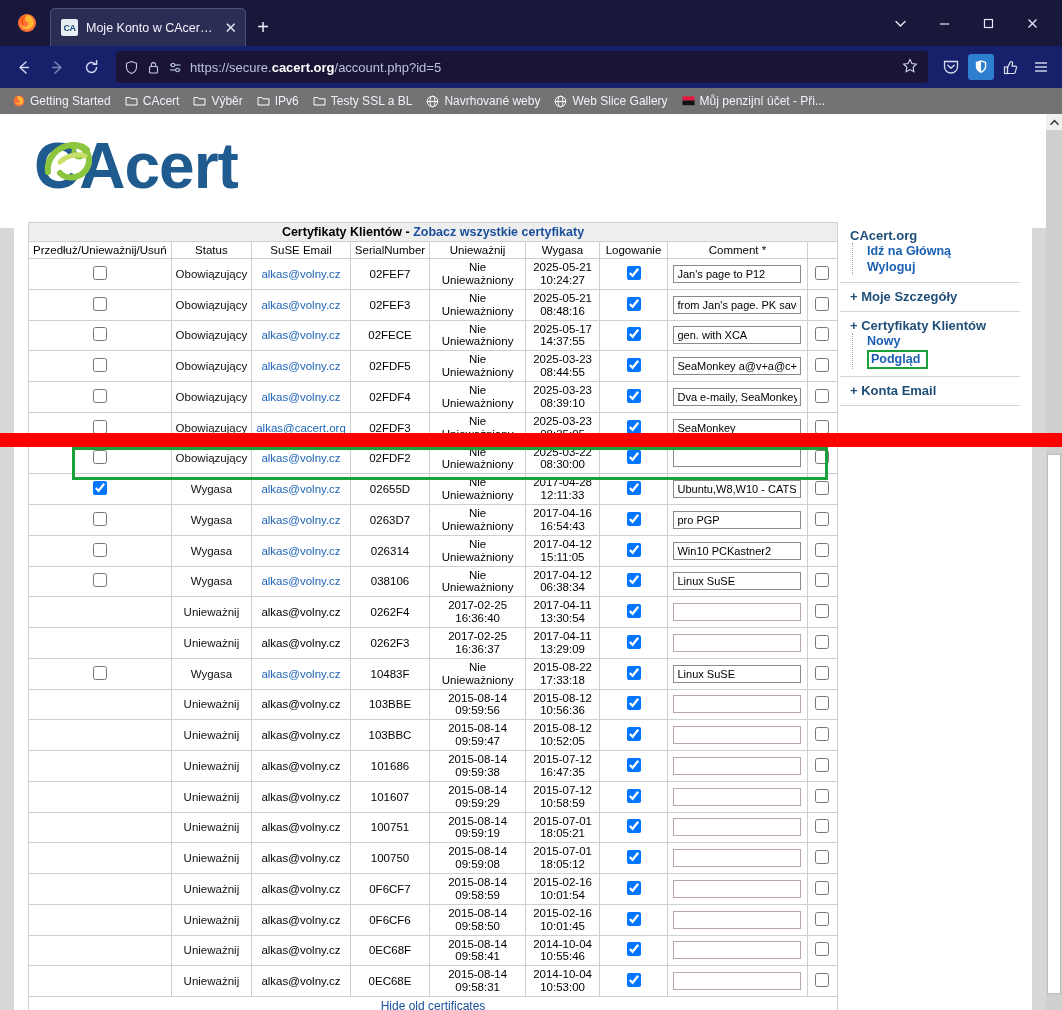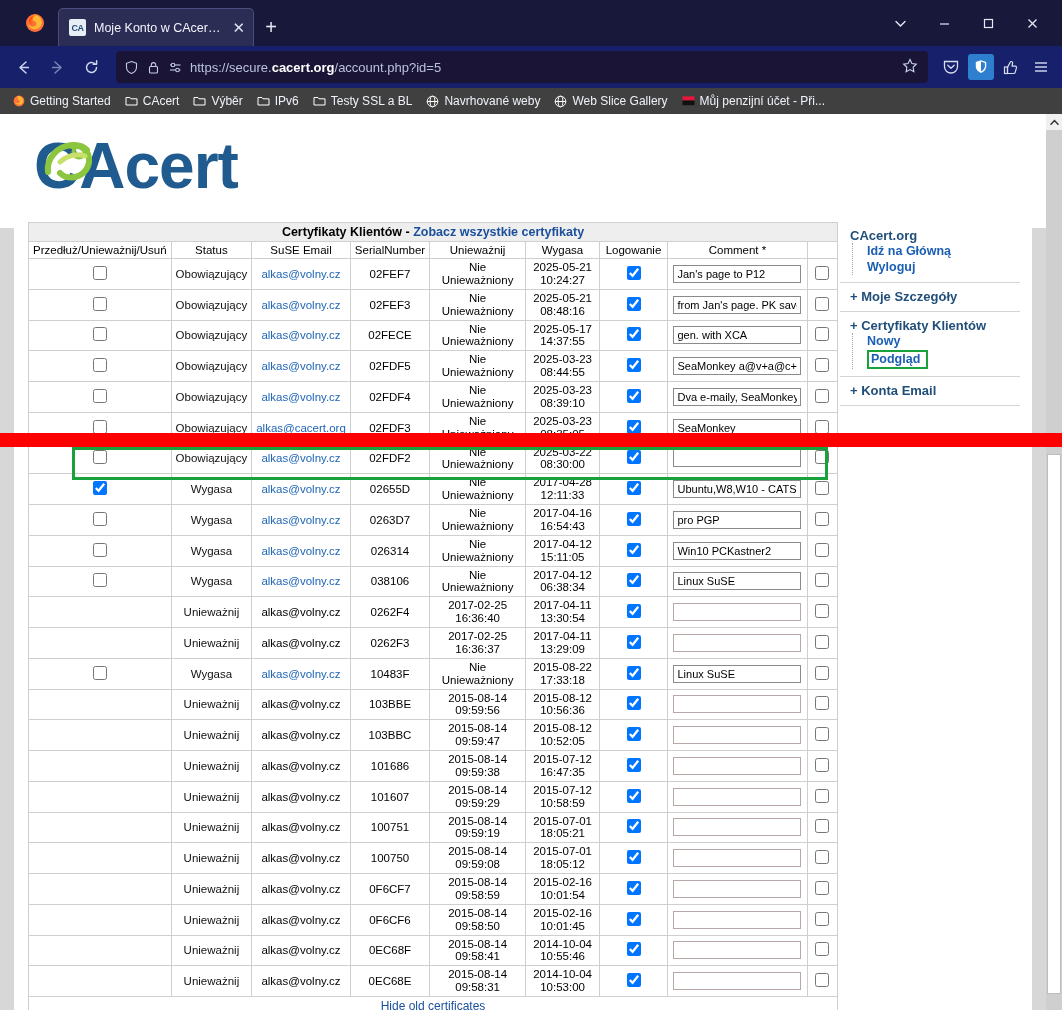"CA" .tabstrip { padding: 0 8px 0 12px -> 0 8px 0 4px }
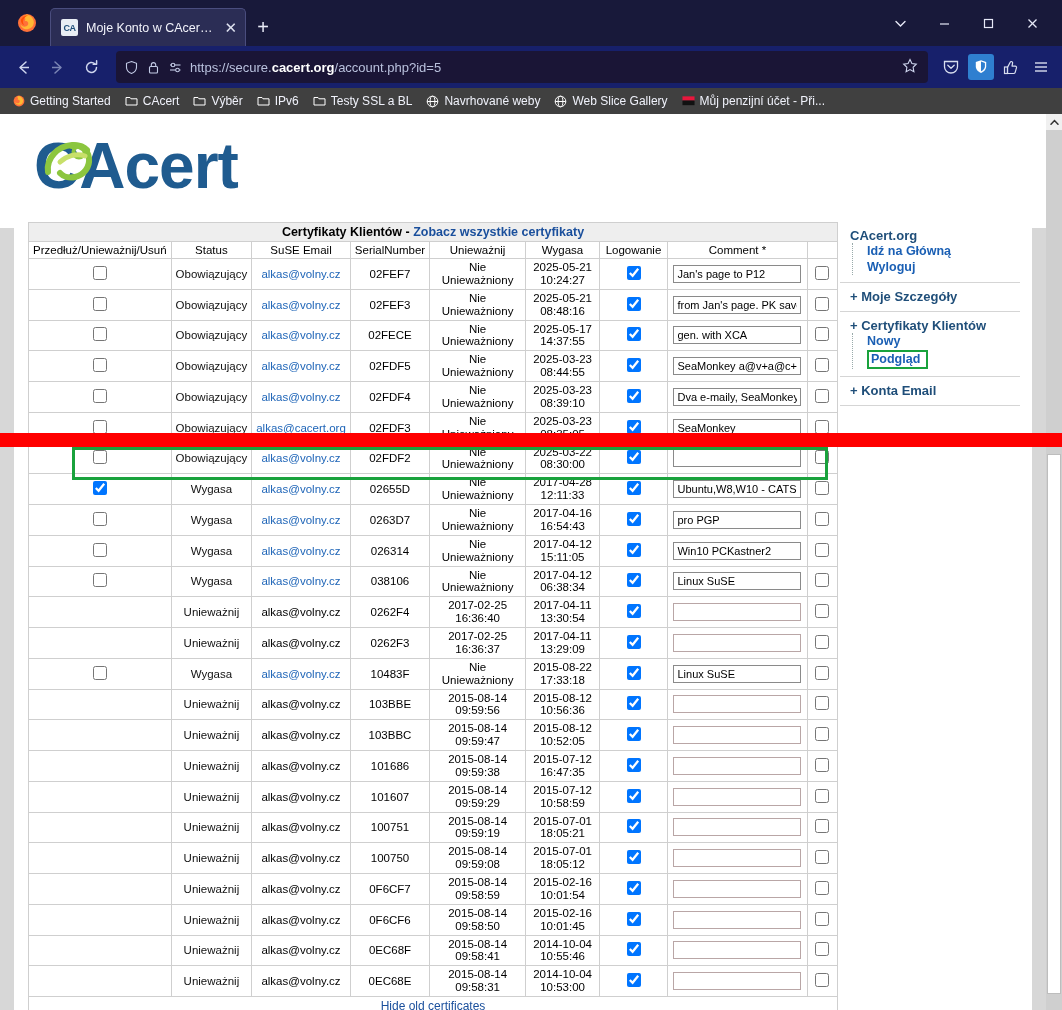"Getting Started" .bookmarks { background: #404040 -> #737373 }
